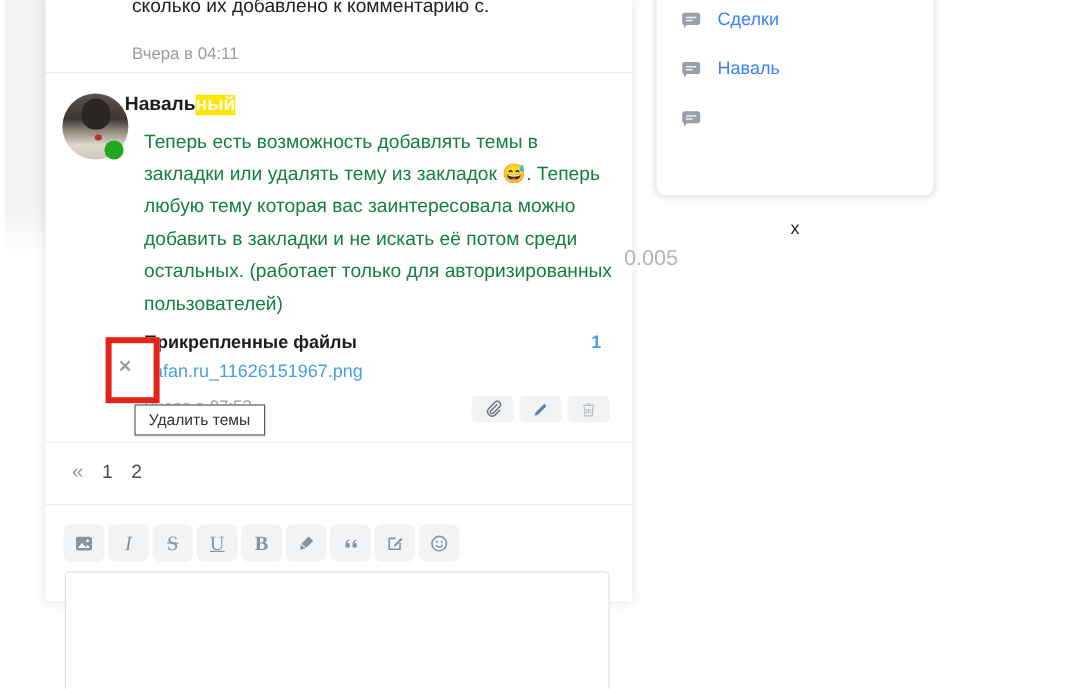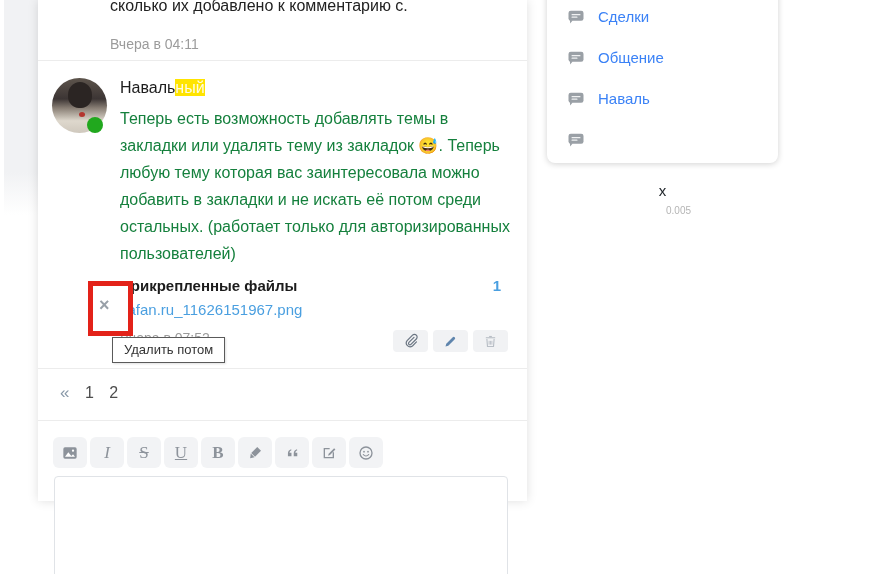"Общение" div.sidebar-item { html: <div> <span> <svg> <rect></rect> <path></path> <rect></rect> <rect></rect> </svg> </span> <span>Общение</span> </div> -> none }
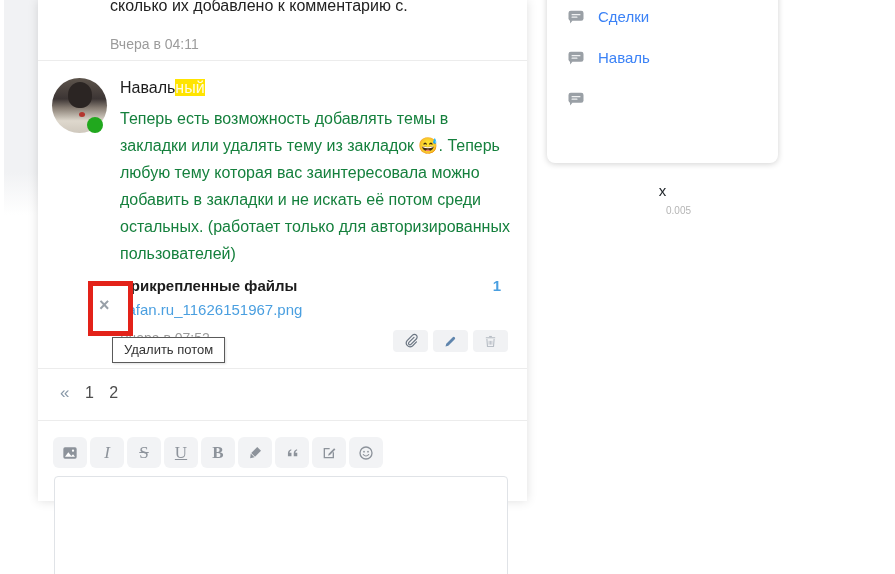"Навальный" .author { font-weight: 400 -> 700; left: 82px -> 66px }
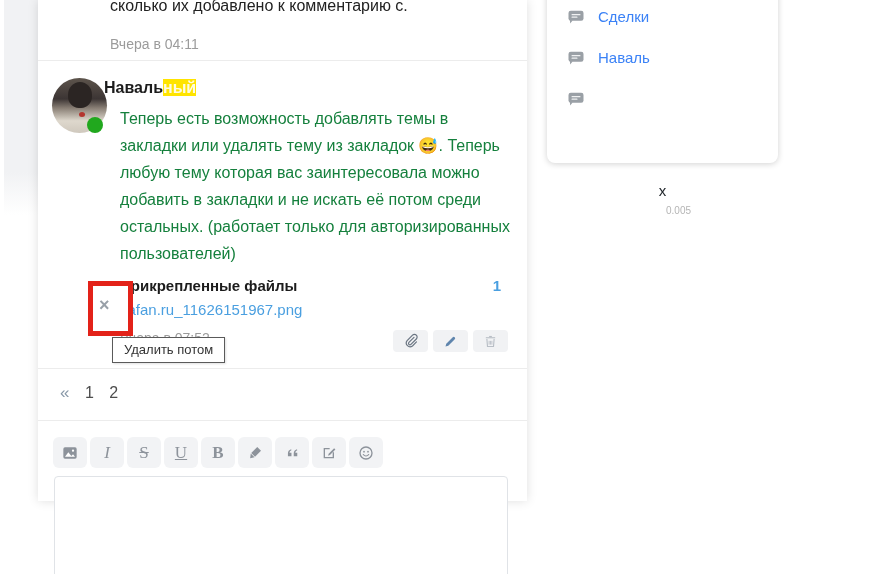"0.005" .ad-value { font-size: 10px -> 18px; left: 563px -> 520px; text-align: center -> left }
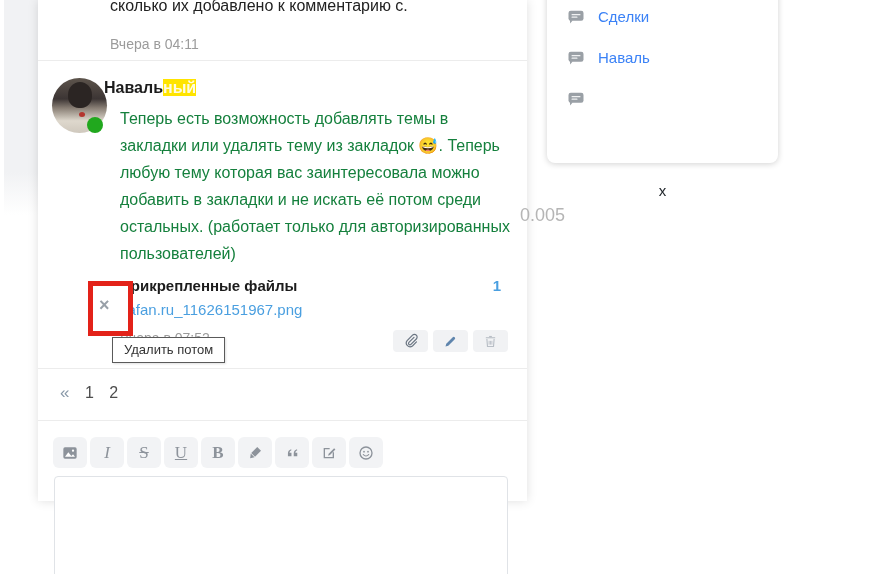"Удалить потом" div.tooltip { text: потом -> темы }
